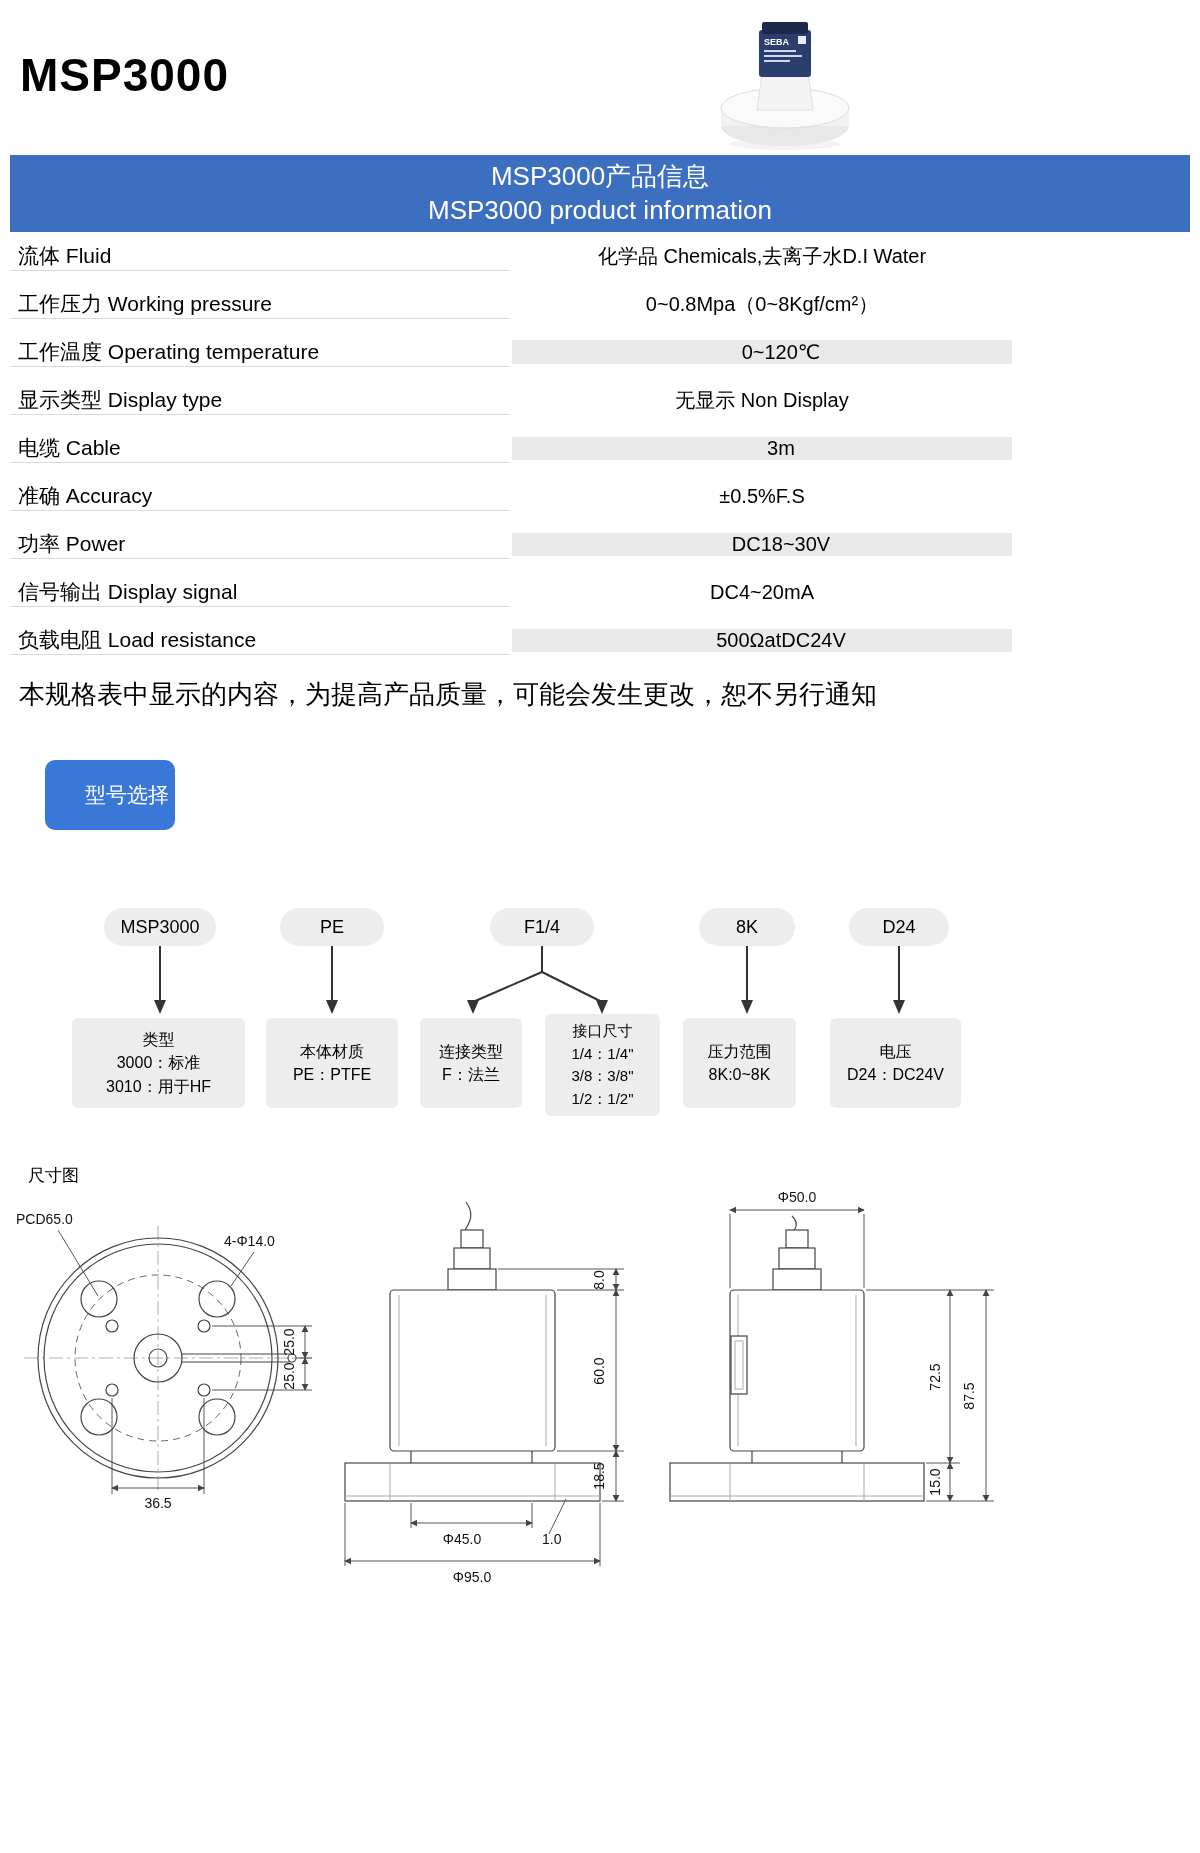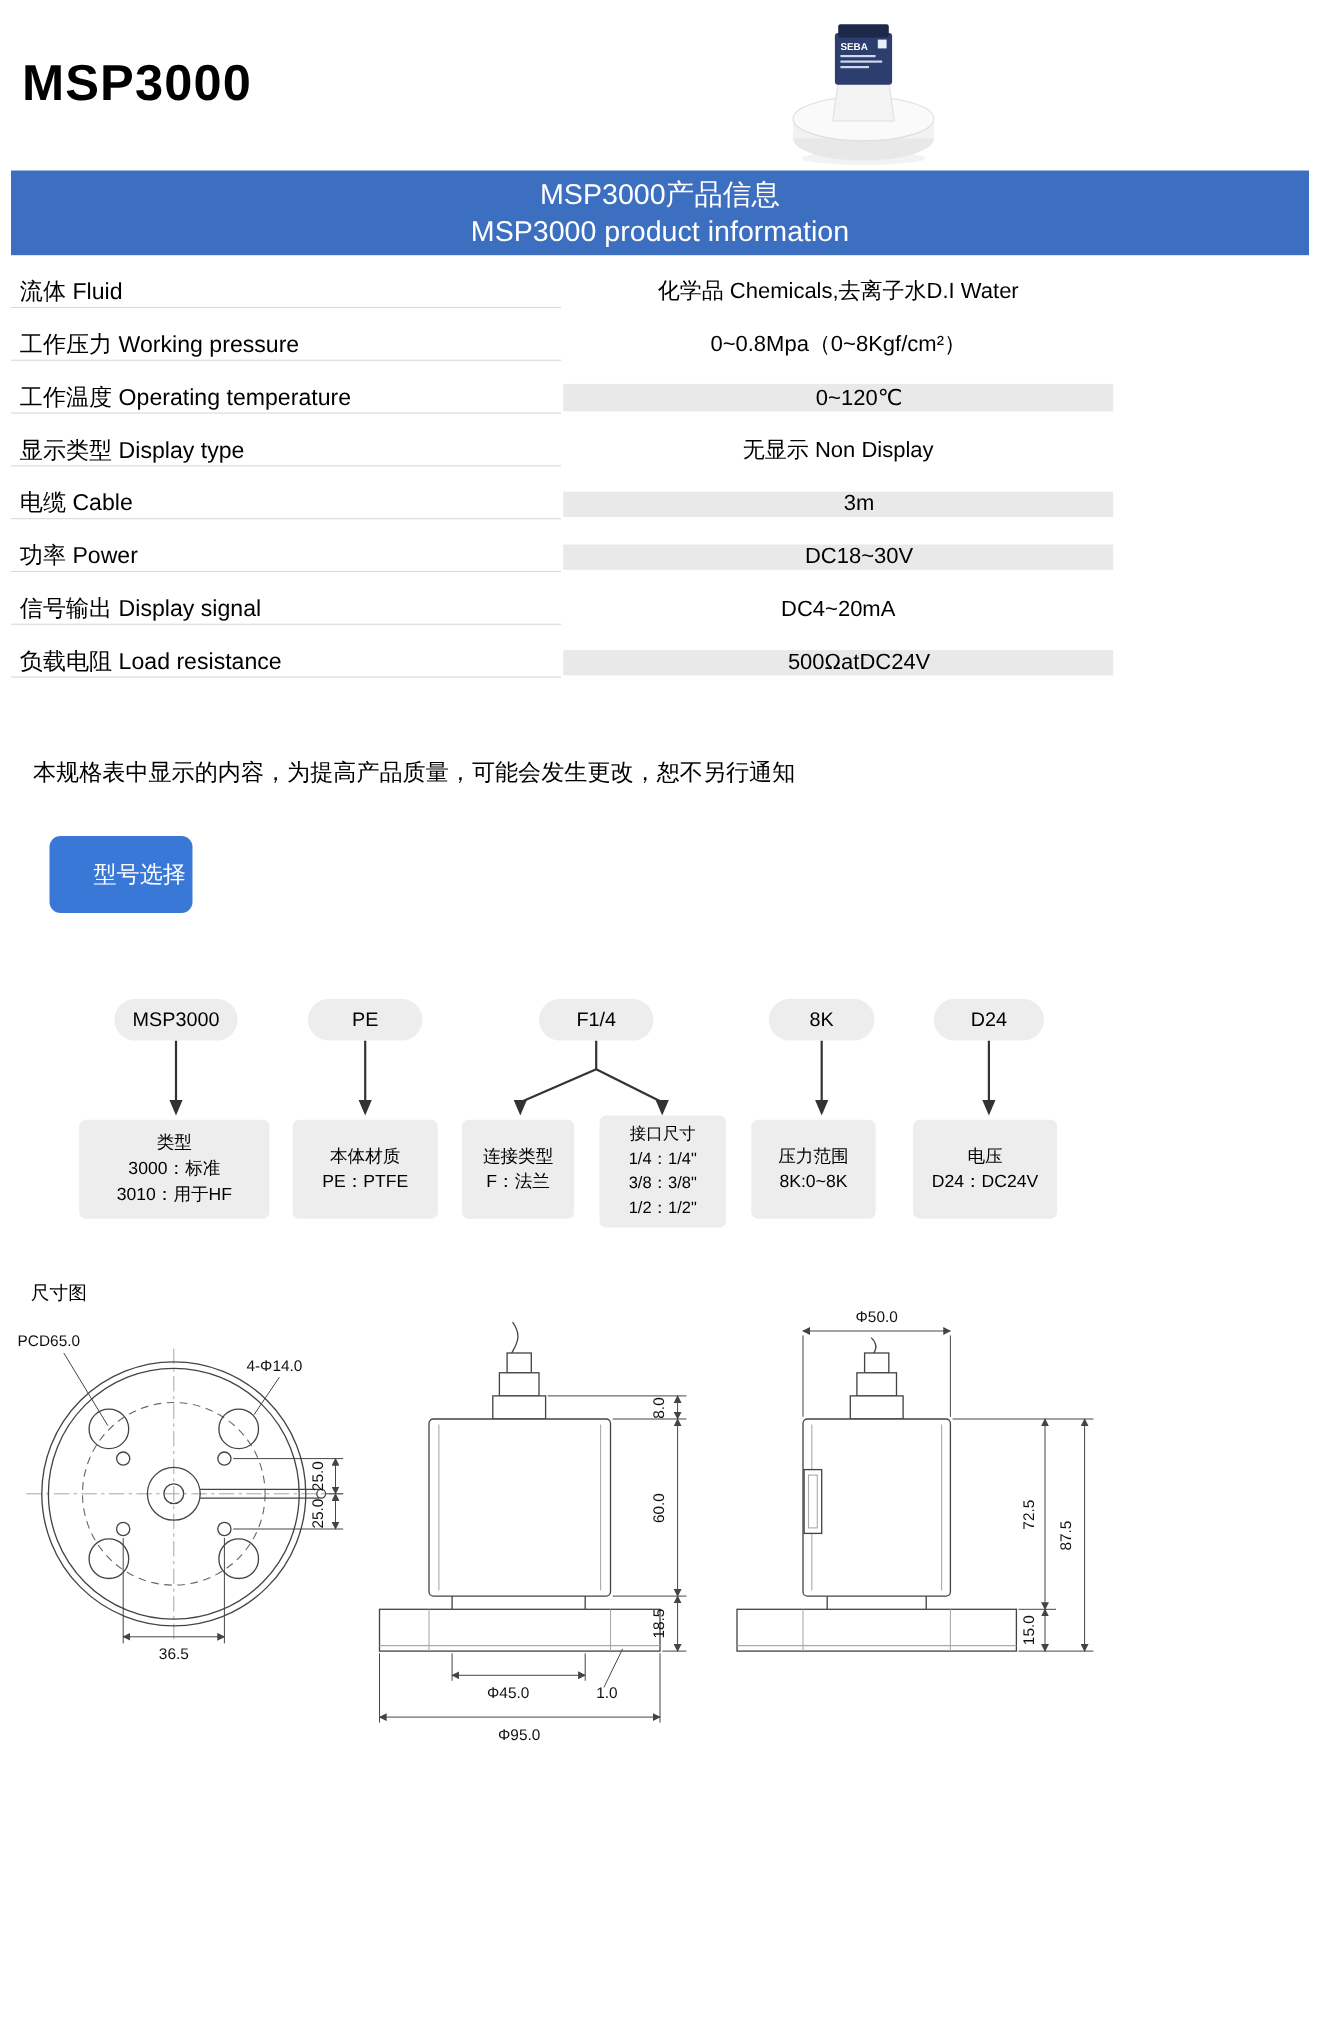"流体 Fluid" .spec-row { align-items: flex-end -> center }
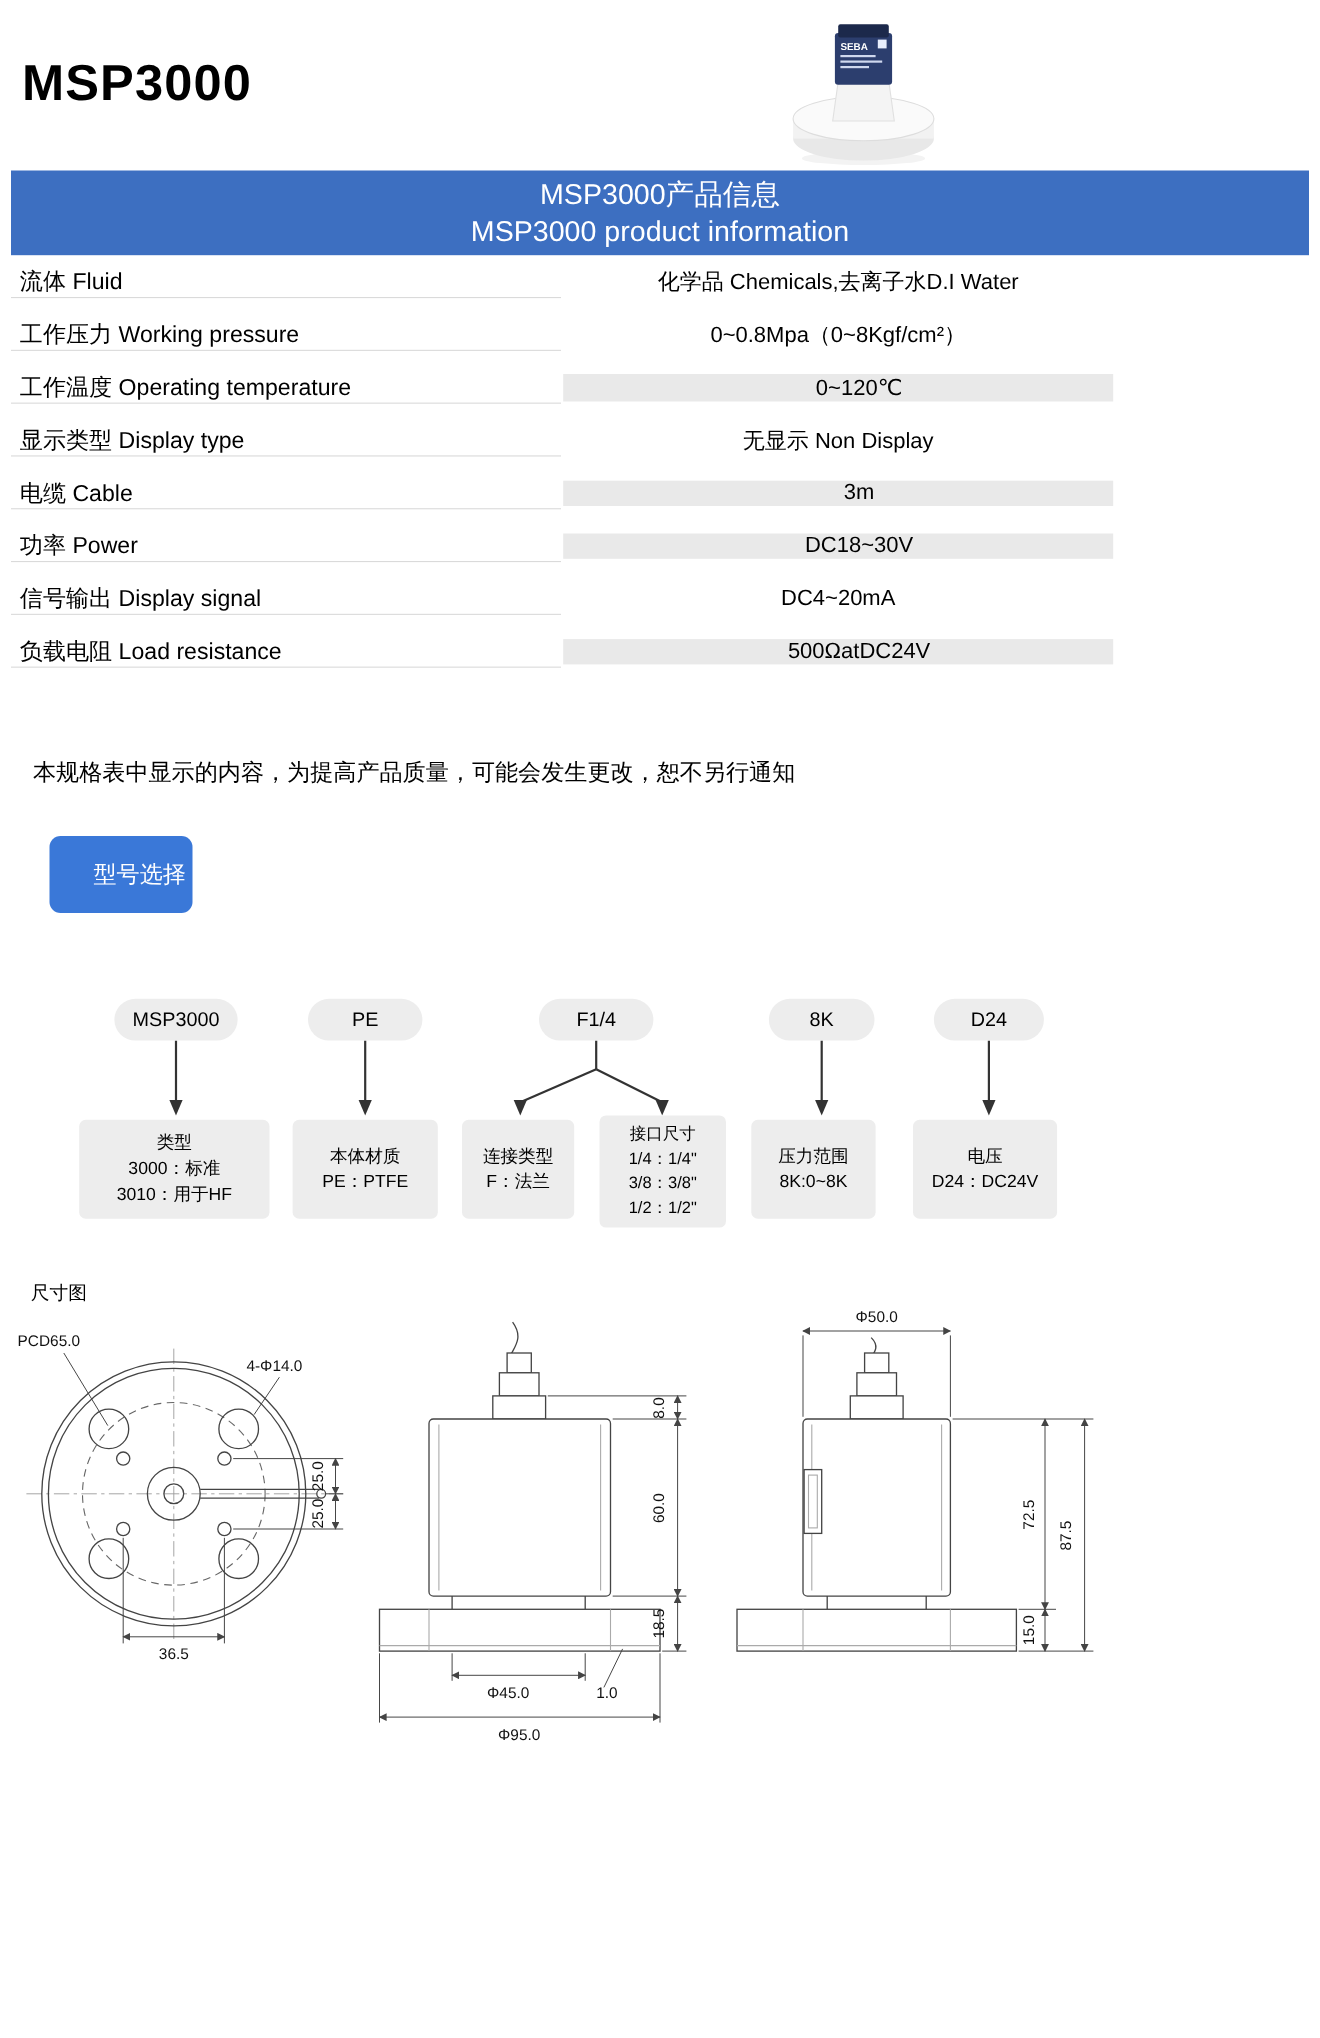"准确 Accuracy" div.spec-row { html: none -> <div> <div>准确 Accuracy</div> <div>±0.5%F.S</div> </div> }
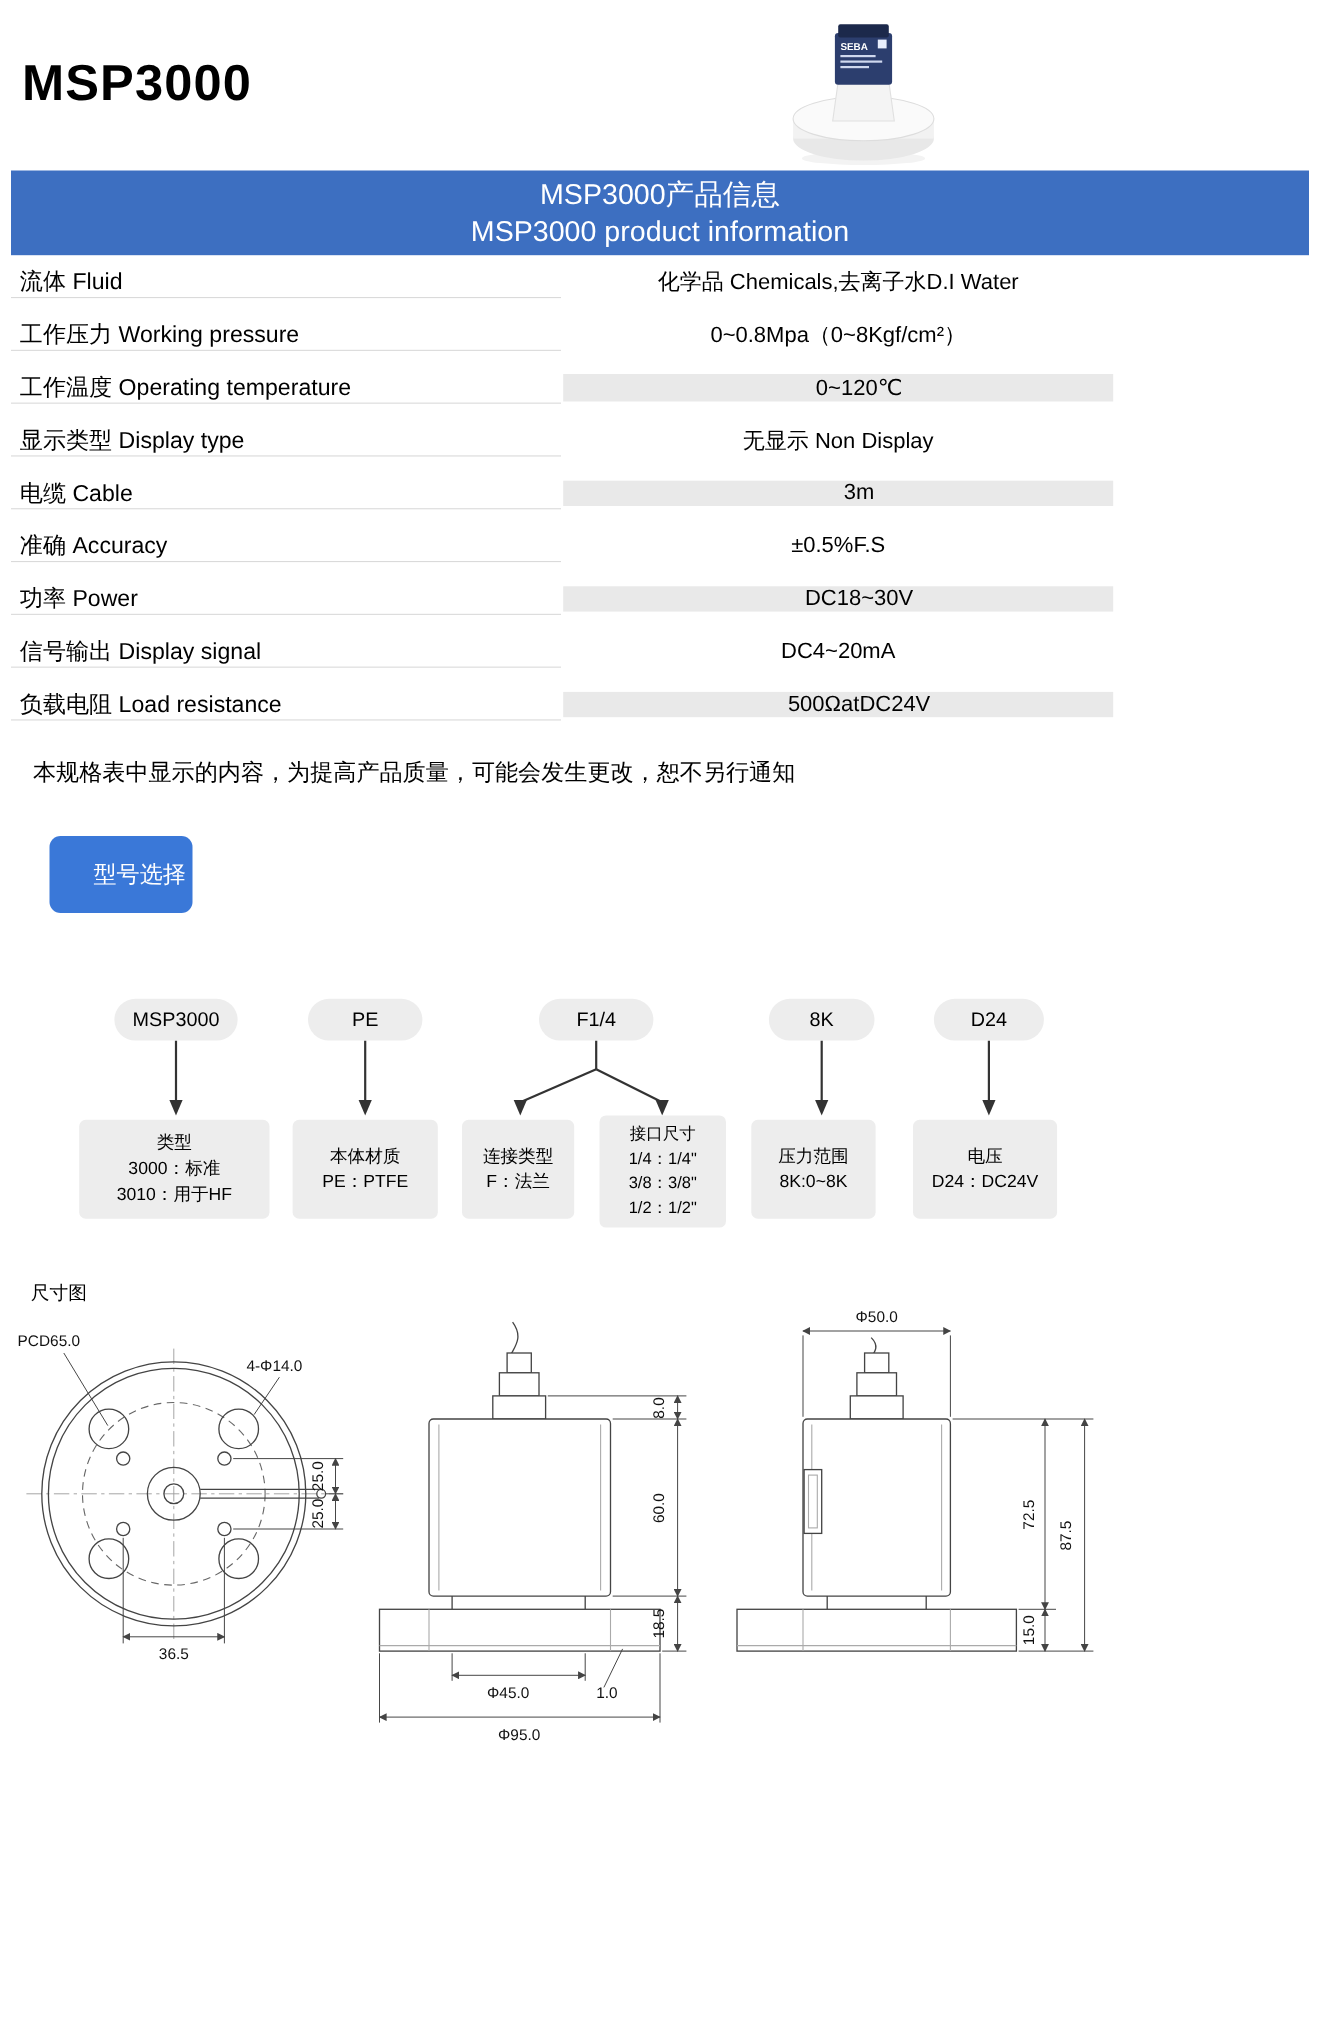"本规格表中显示的内容，为提高产品质量，可能会发生更改，恕不另行通知" .note { font-size: 21px -> 26px; margin: 16px -> 5px }
